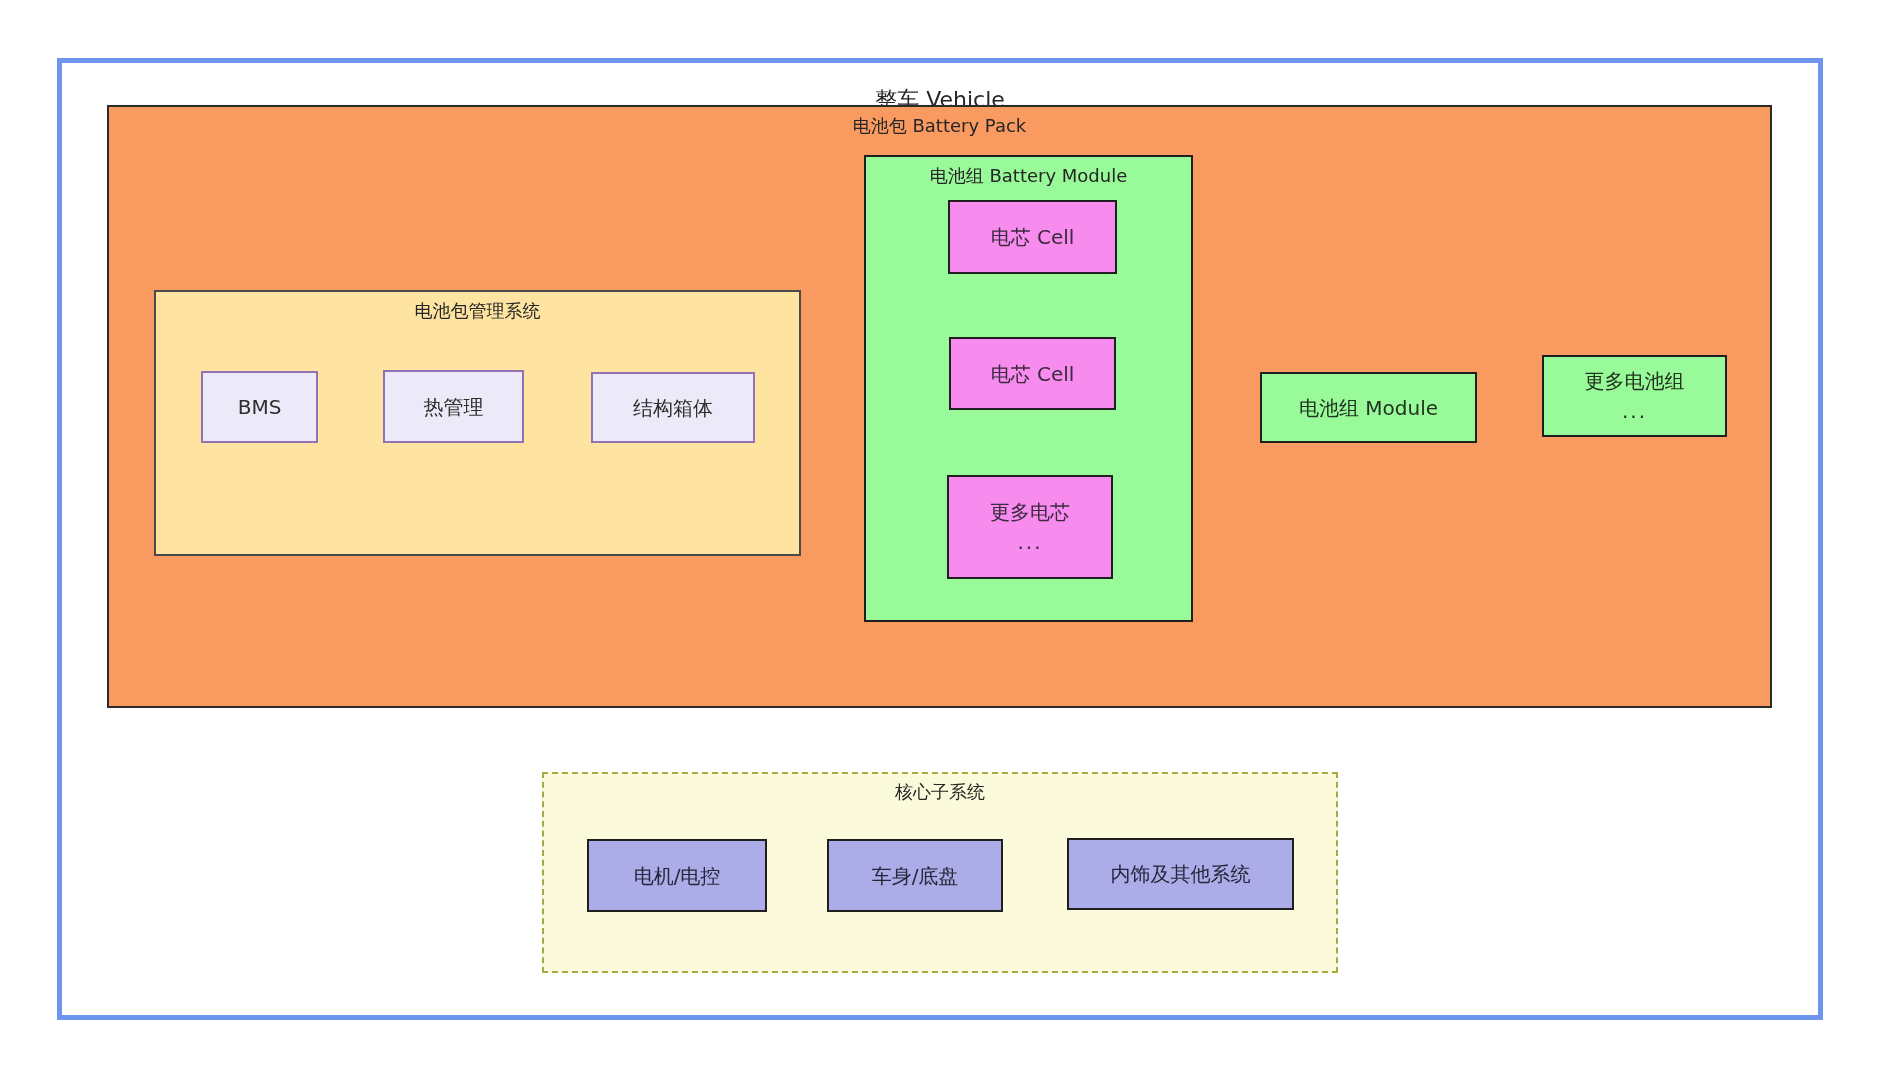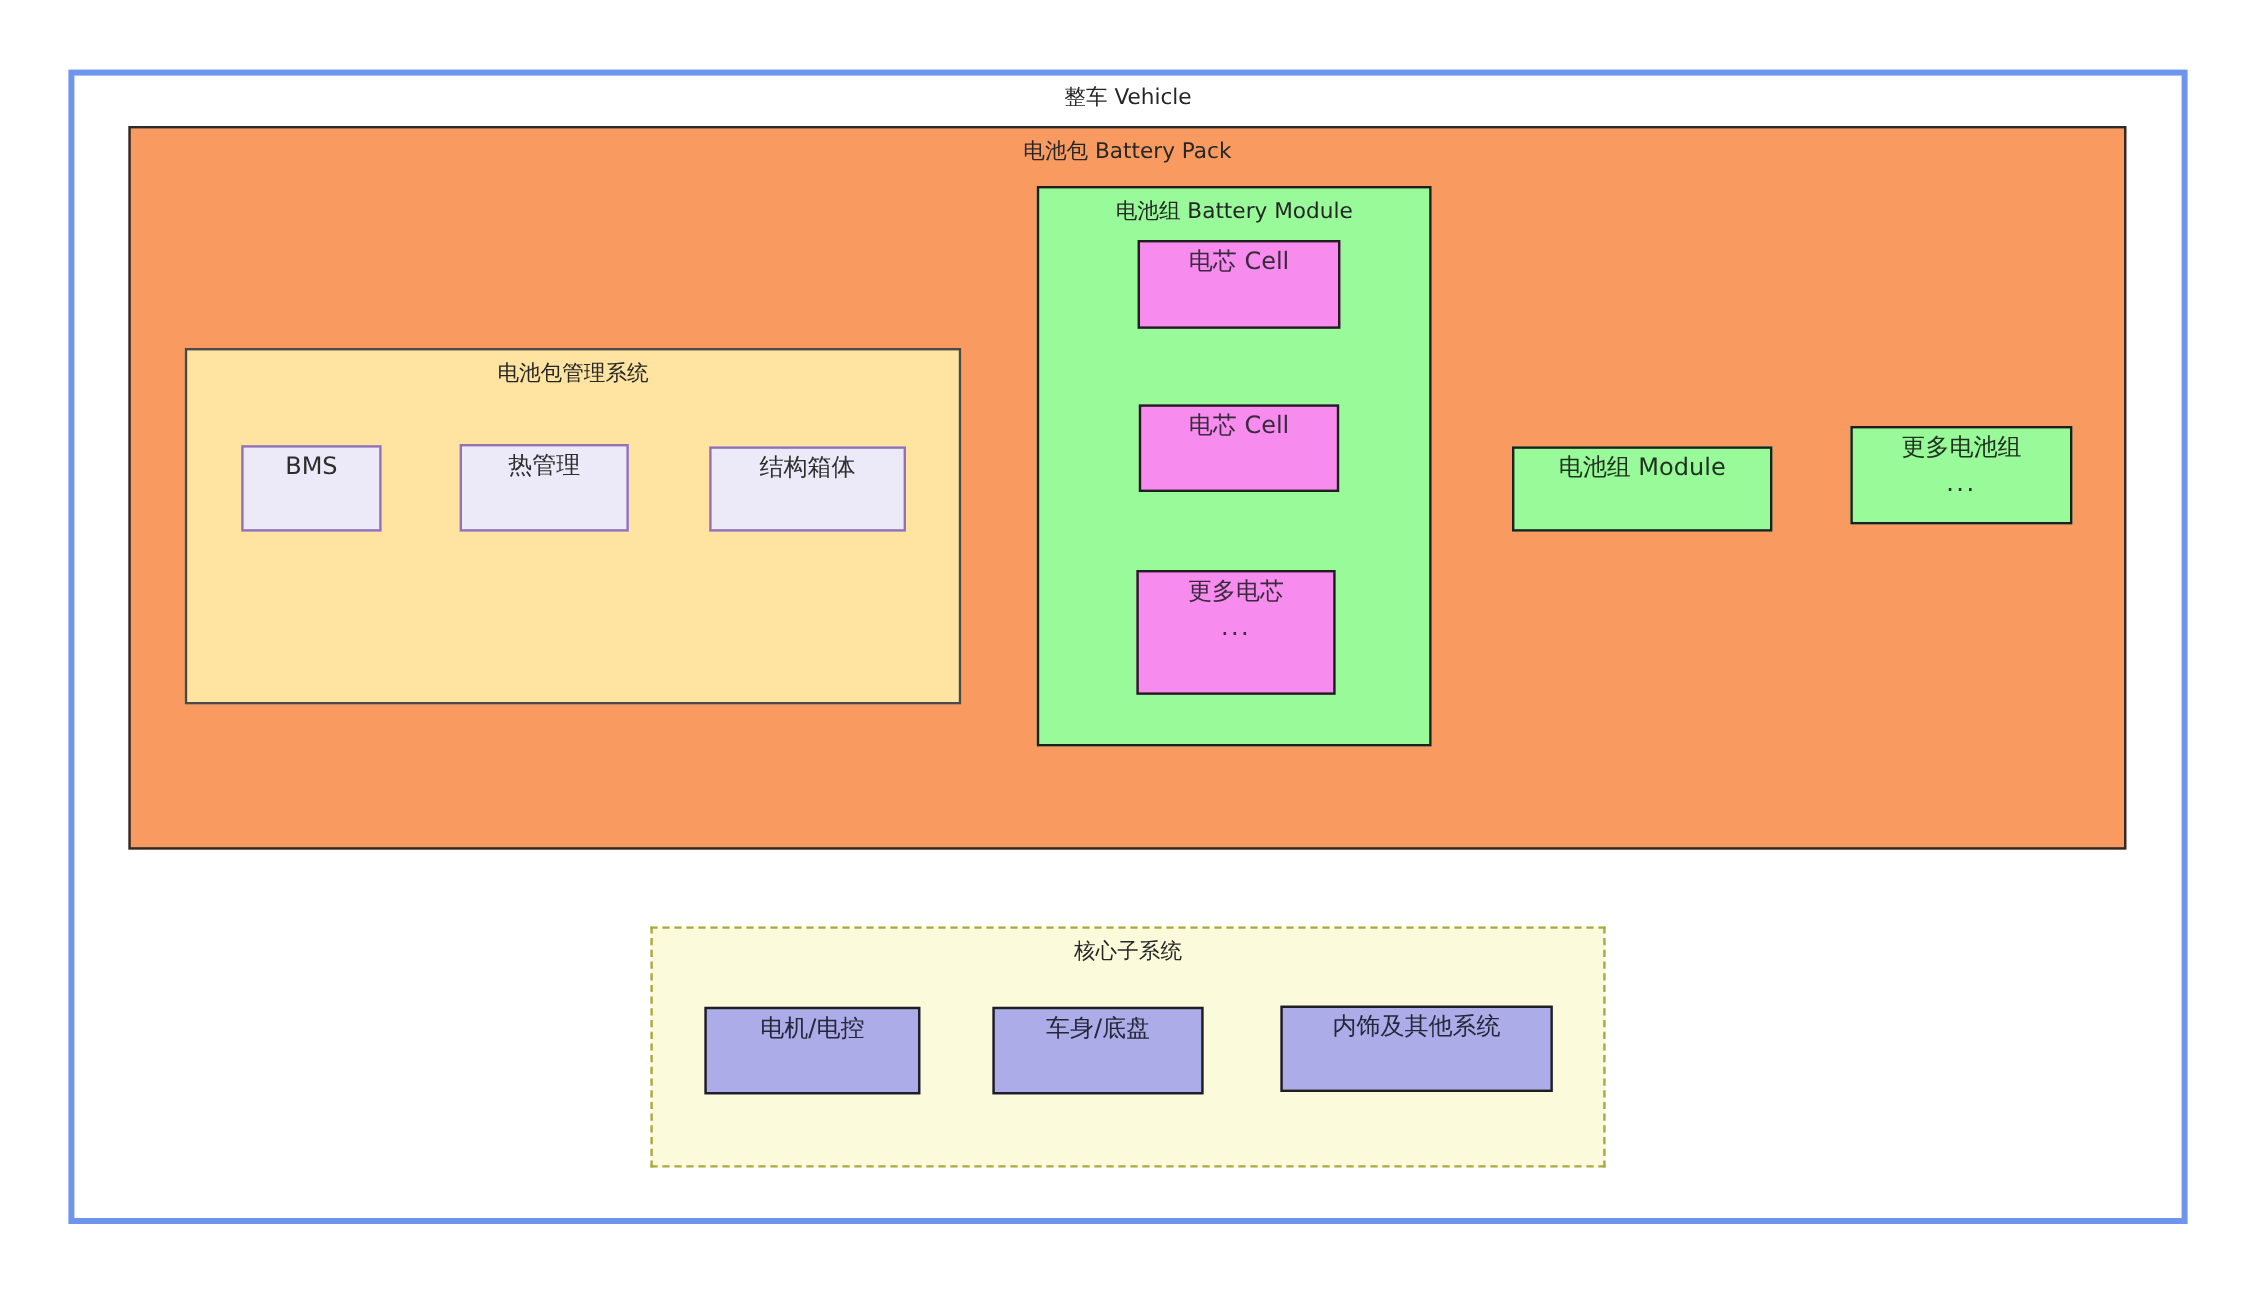"整车 Vehicle" .vehicle > .group-title { font-size: 18px -> 22px; top: 6px -> 22px }
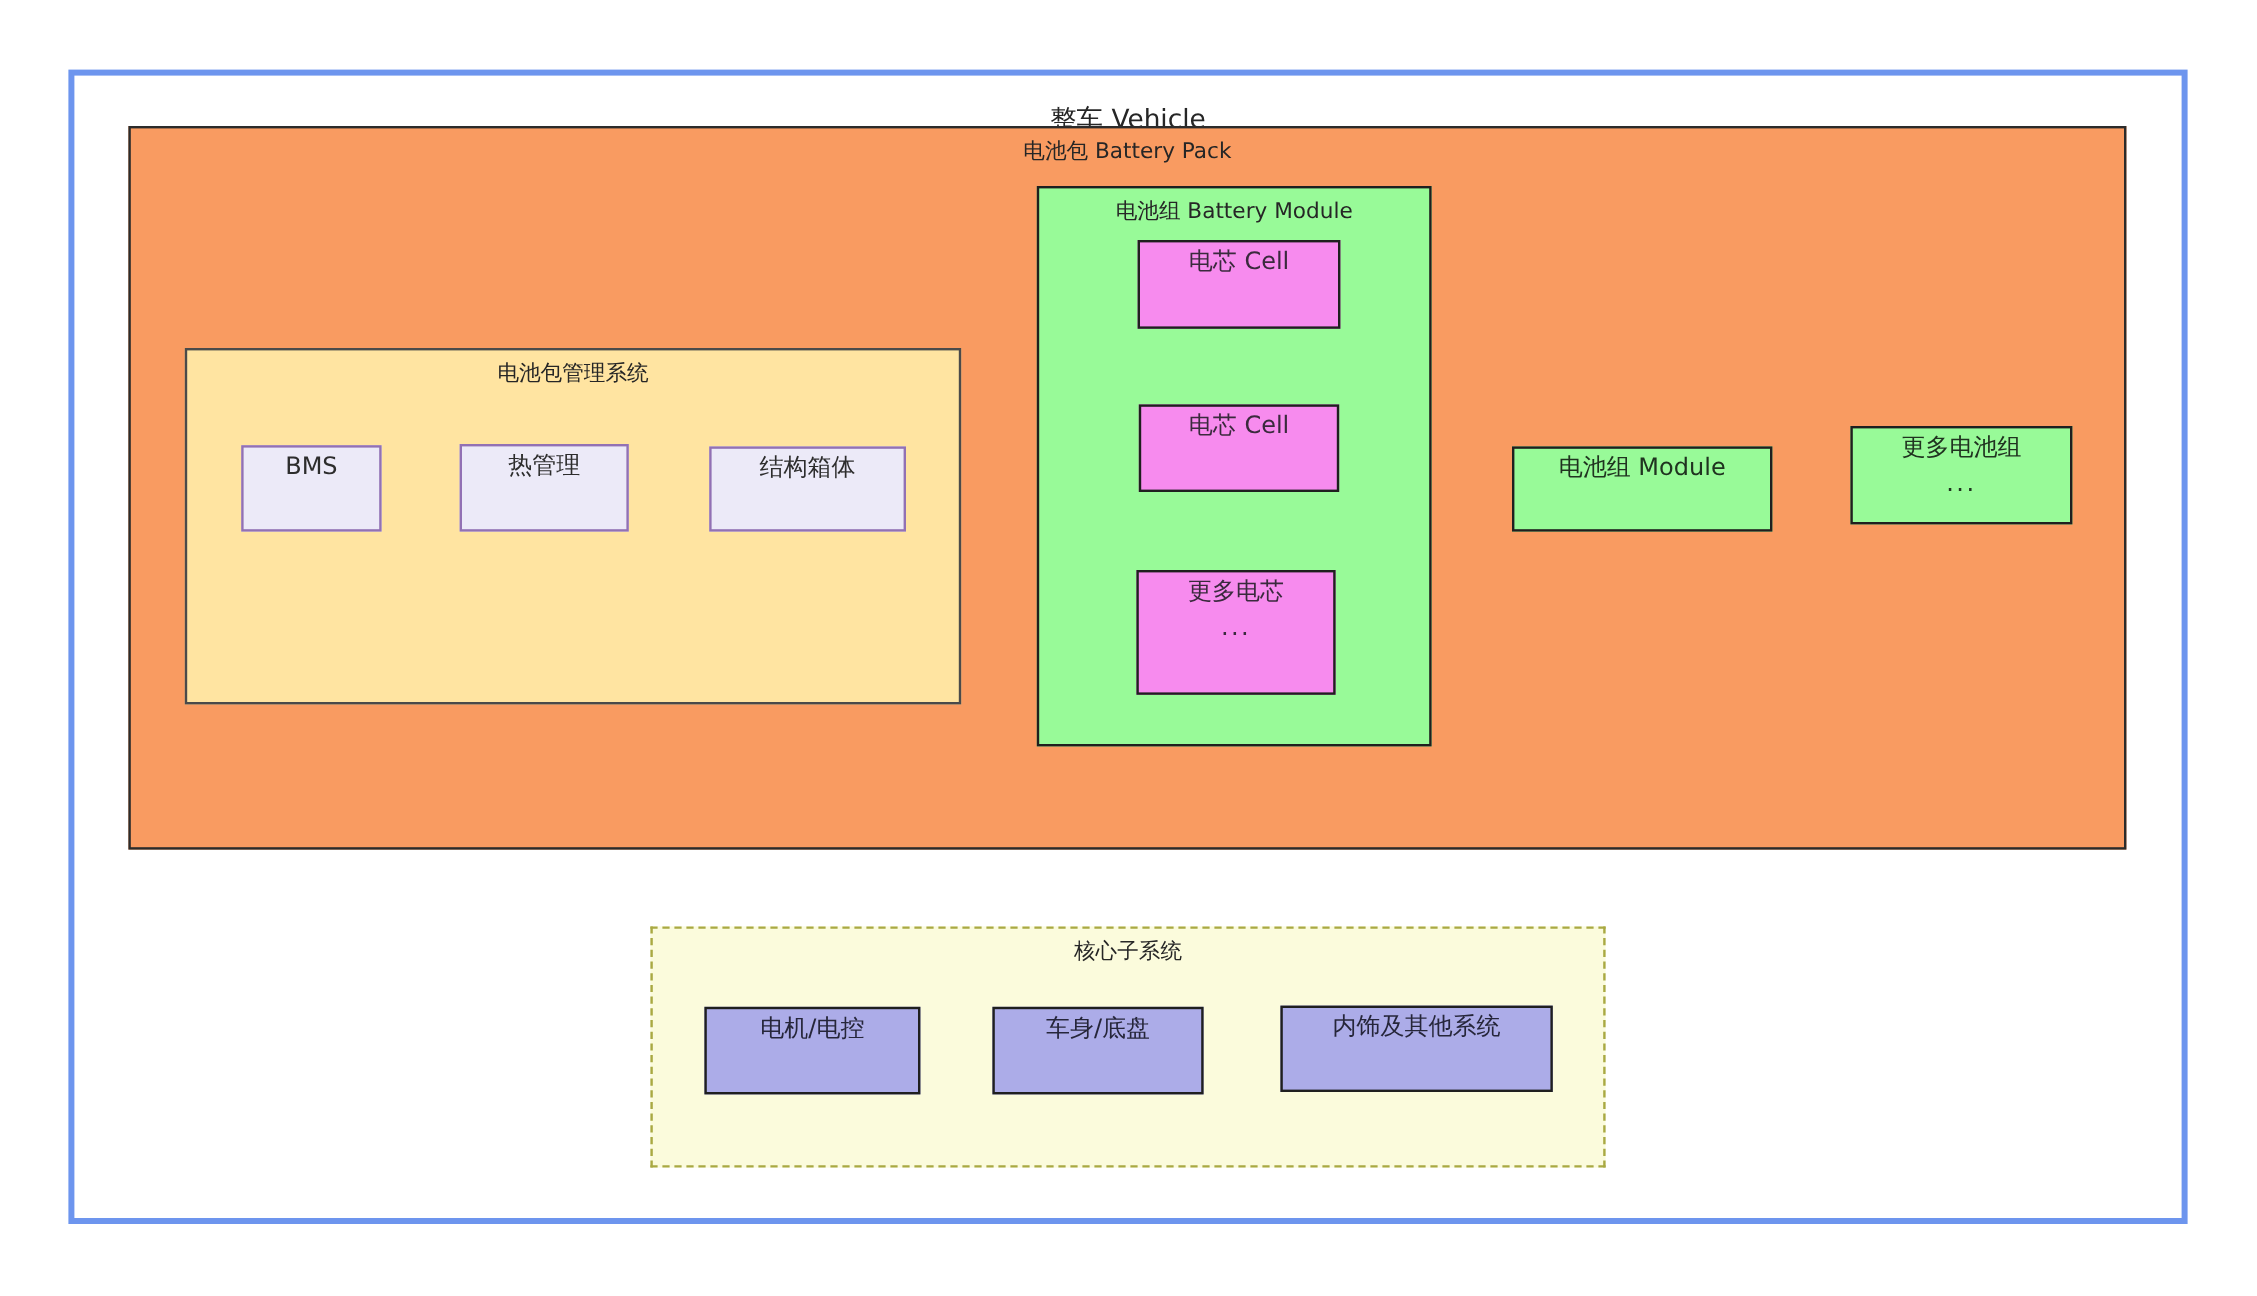"电芯 Cell" .node { justify-content: none -> center }
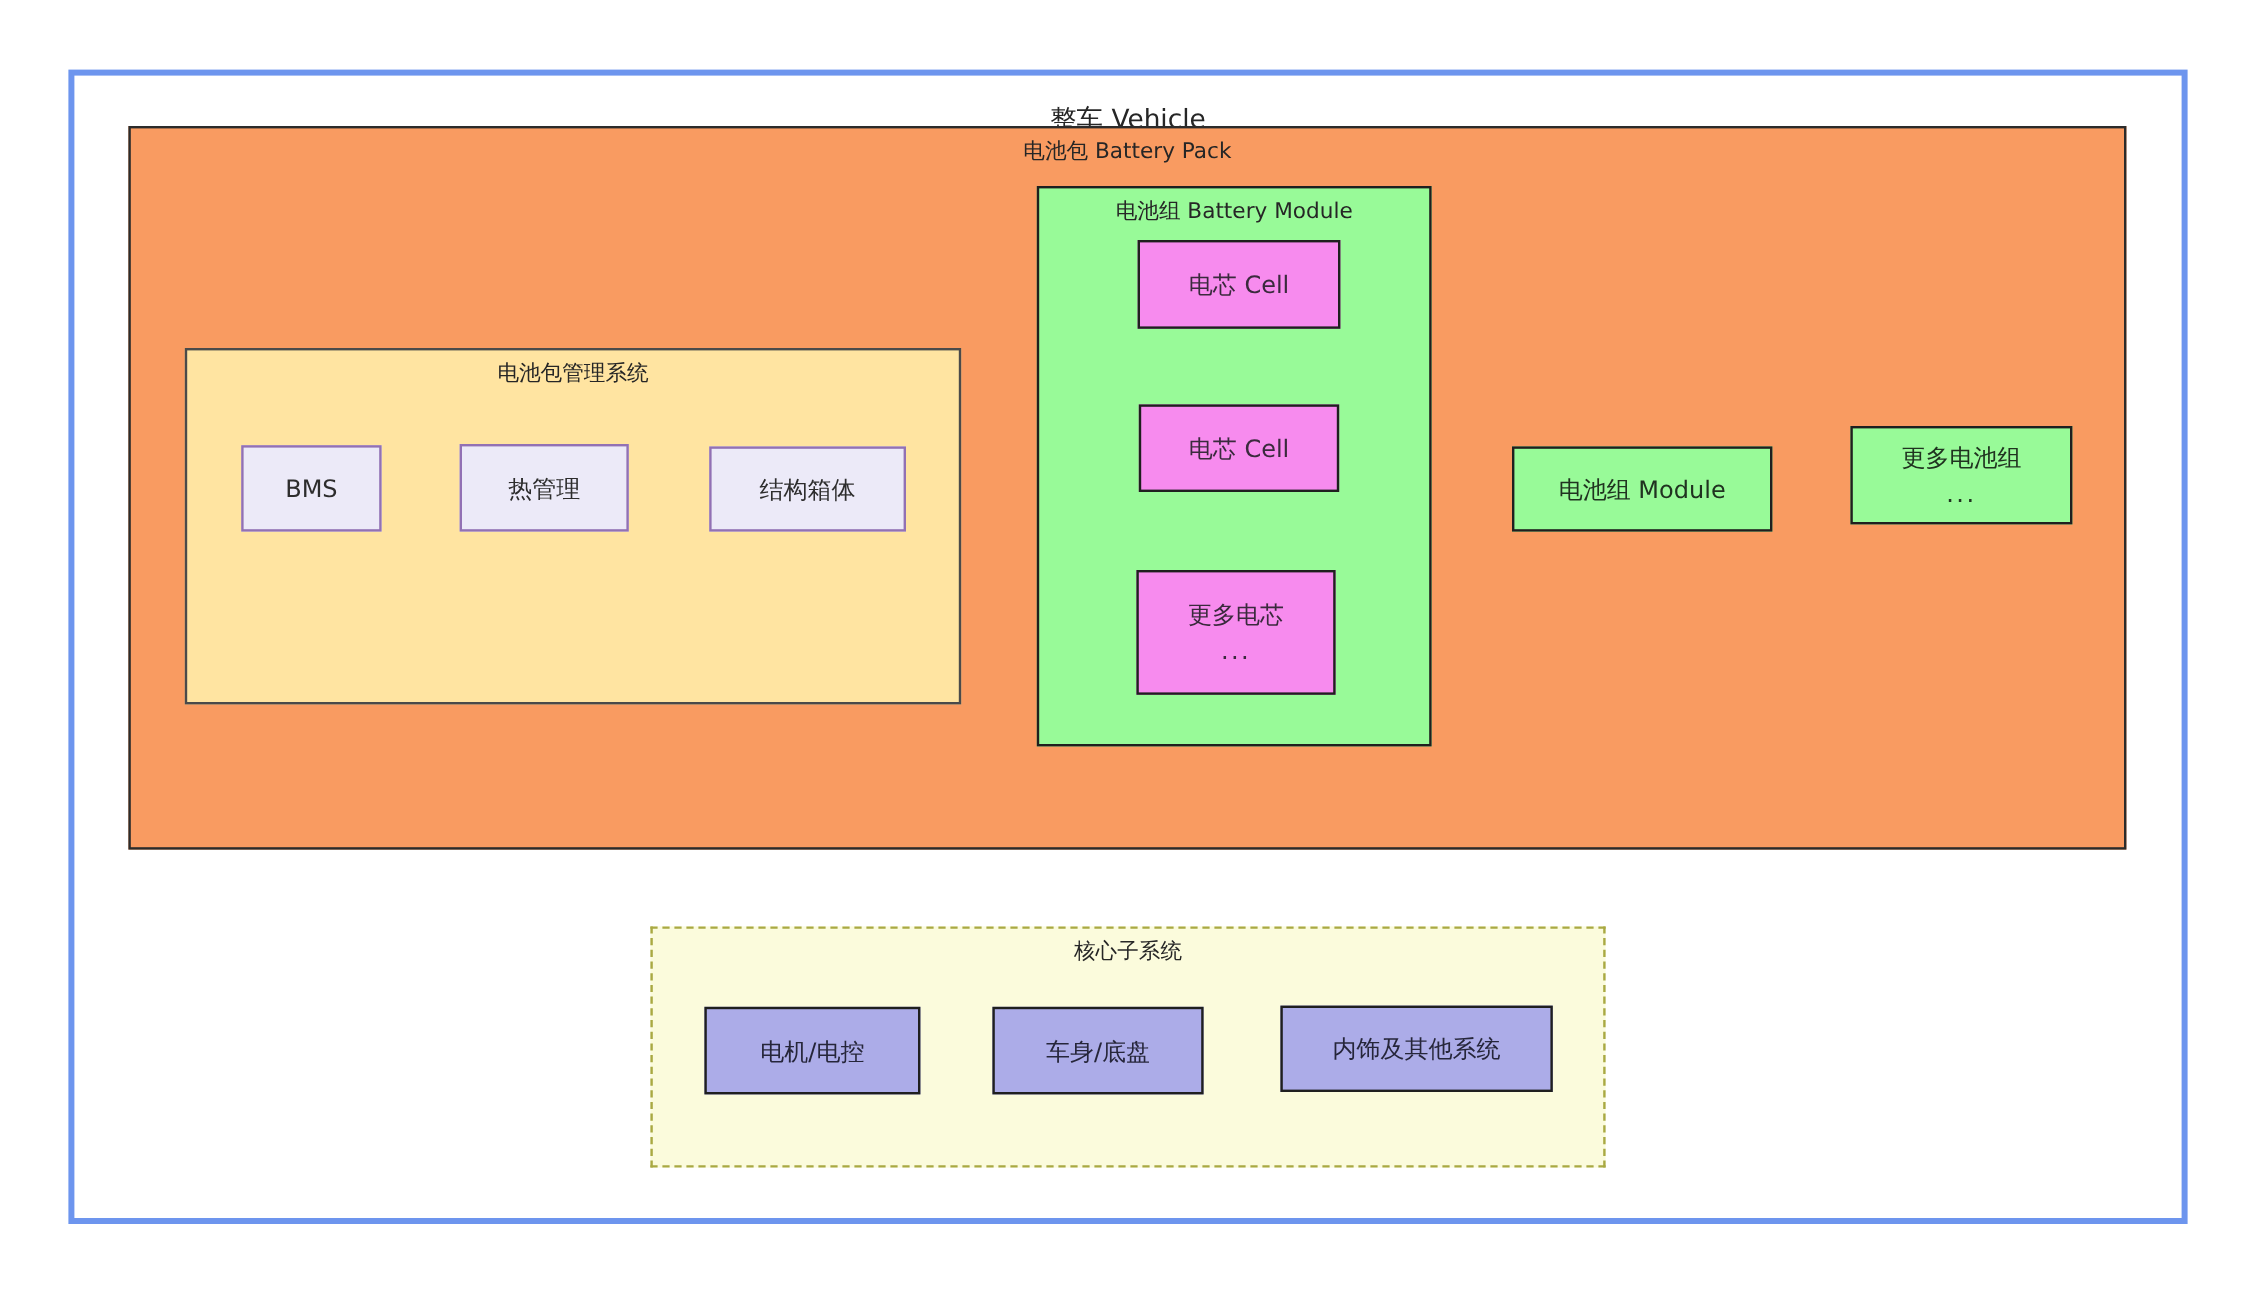"电池包管理系统" .mgmt { height: 297px -> 266px }
